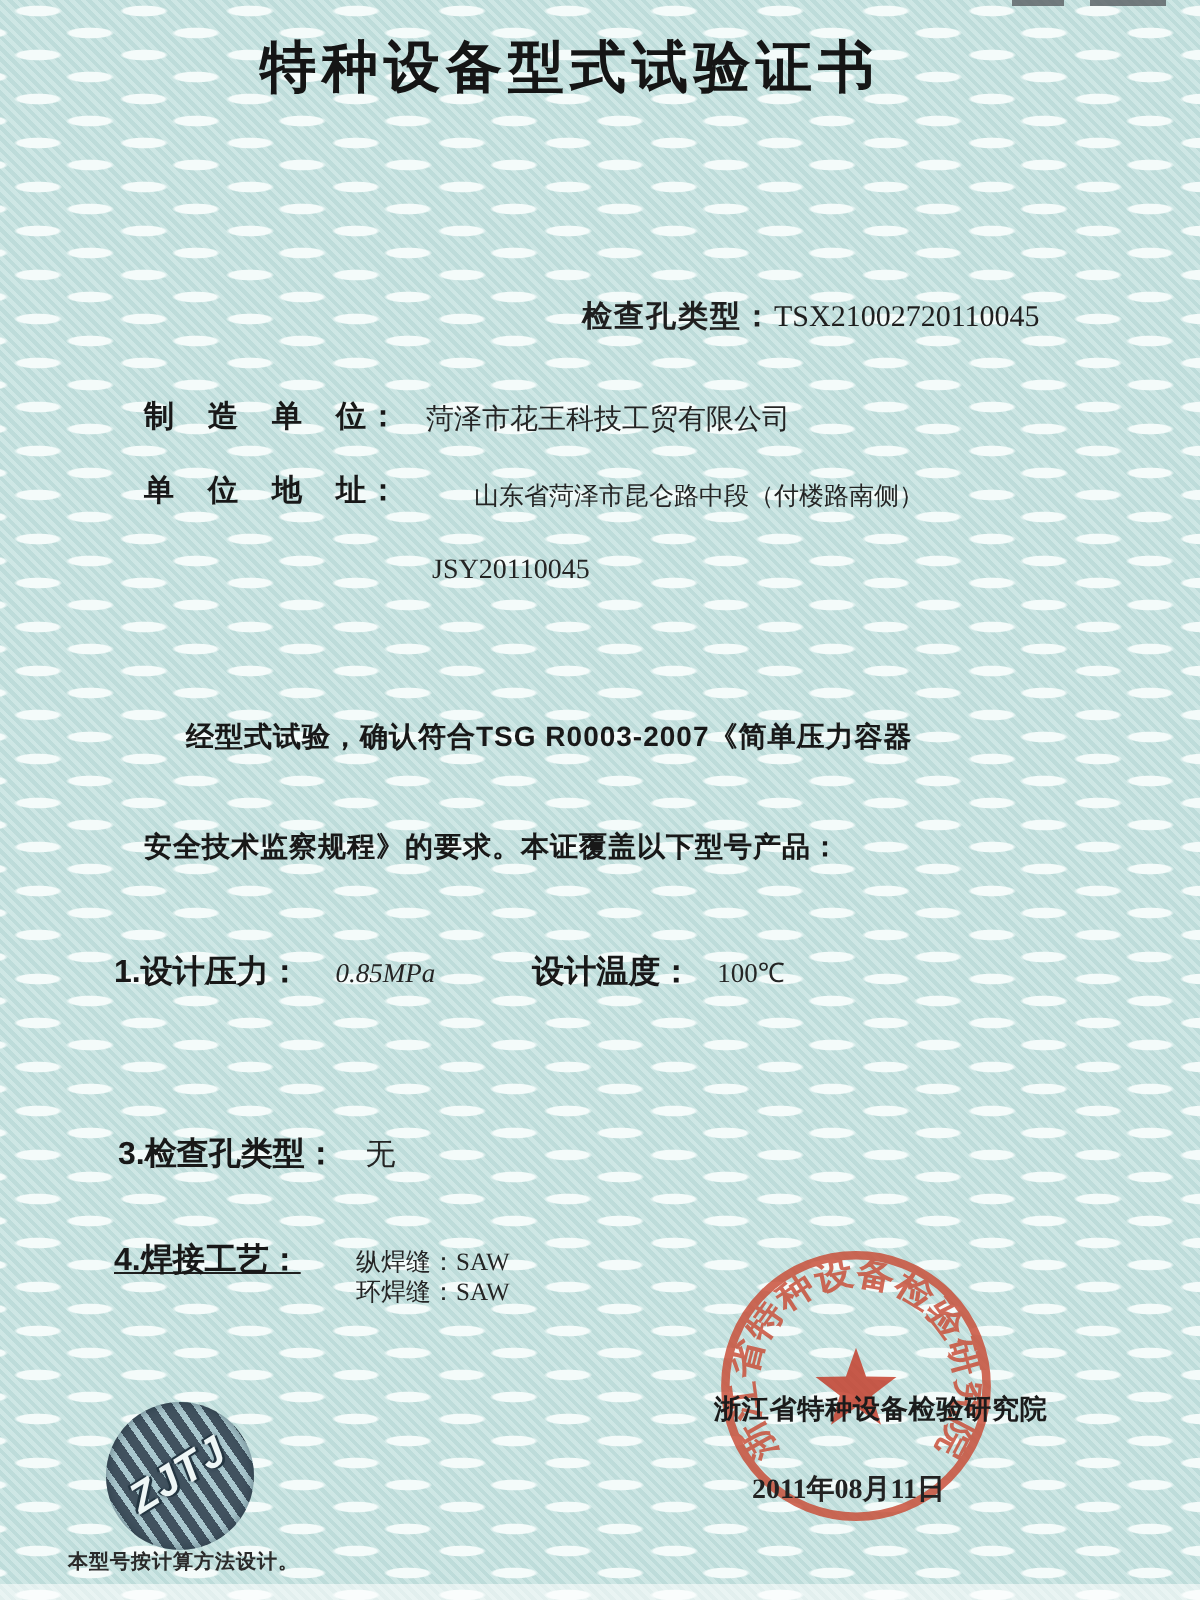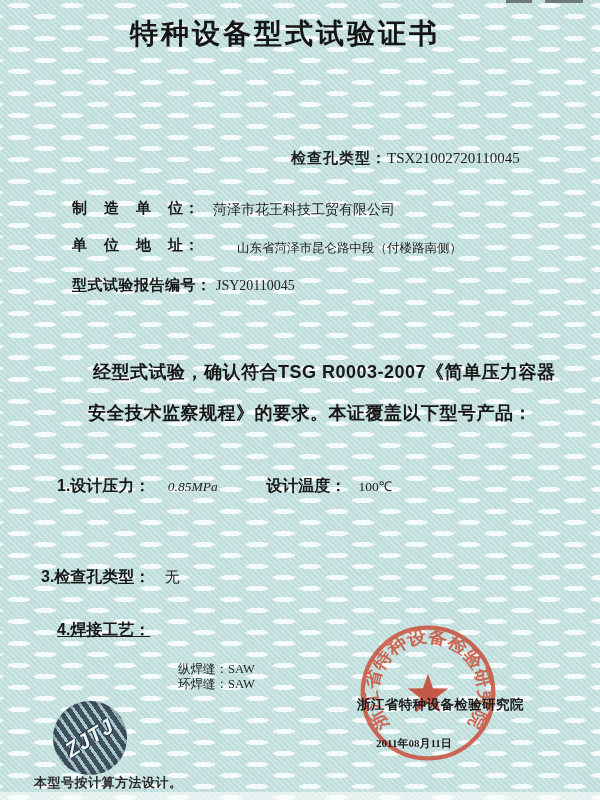"型式试验报告编号：" div.abs { html: <div>型式试验报告编号：</div> -> none }
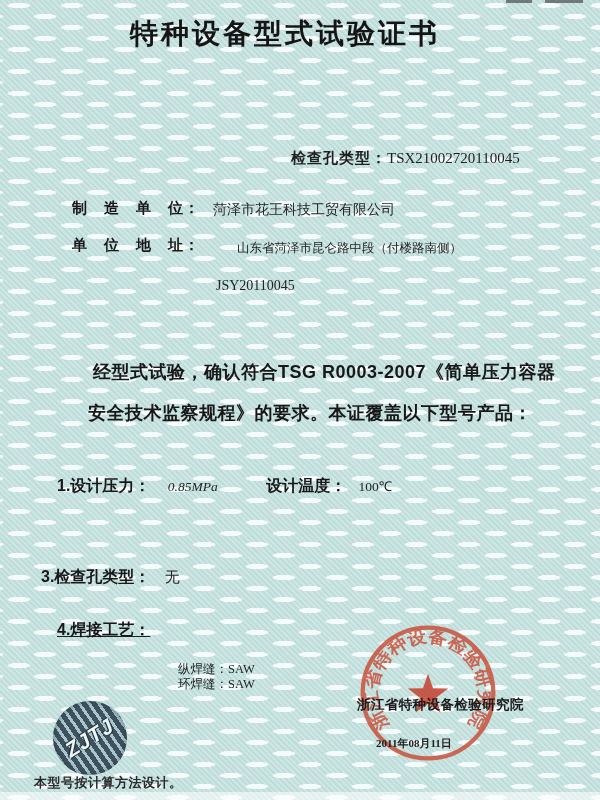"经型式试验，确认符合TSG R0003-2007《简单压力容器" .statement { font-size: 18px -> 14px }
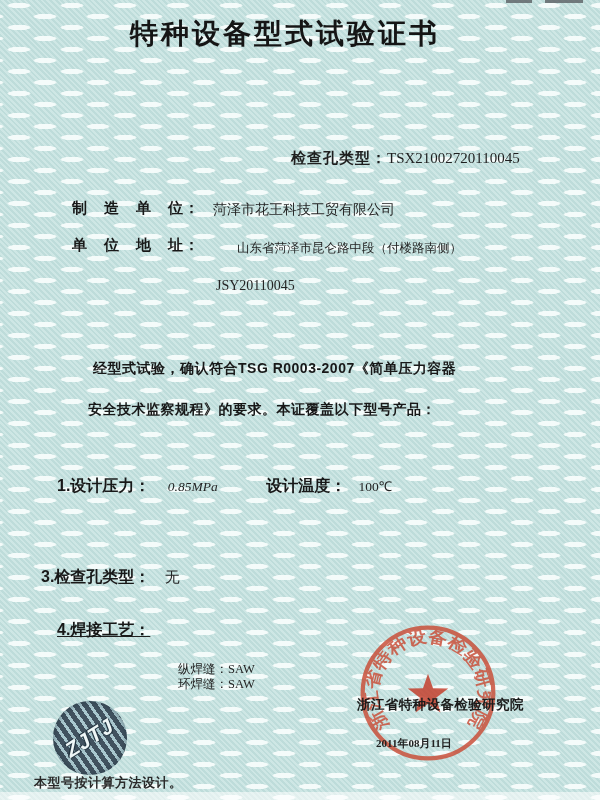"安全技术监察规程》的要求。本证覆盖以下型号产品：" div.abs { margin-left: 16px -> none; top: 401px -> 415px }
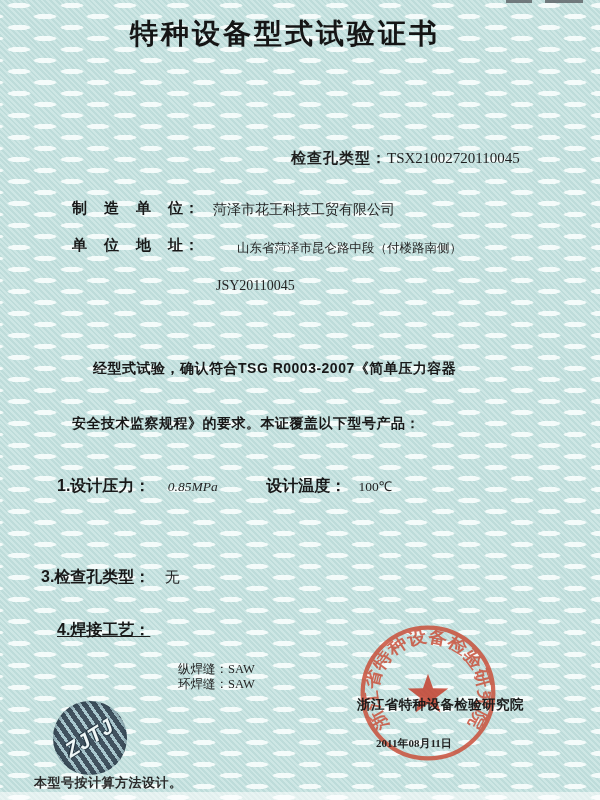"3.检查孔类型： 无" div.abs { left: 41px -> 59px }
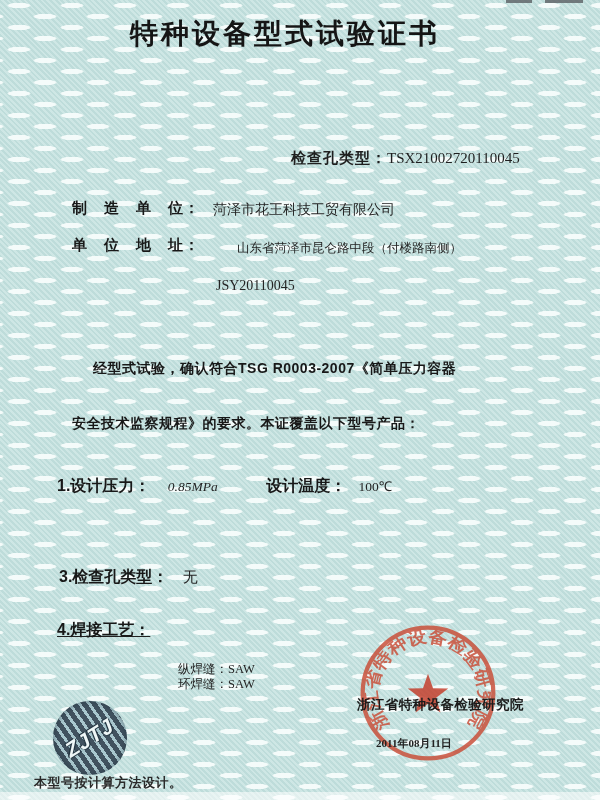"纵焊缝：SAW" div.abs { top: 662px -> 624px }
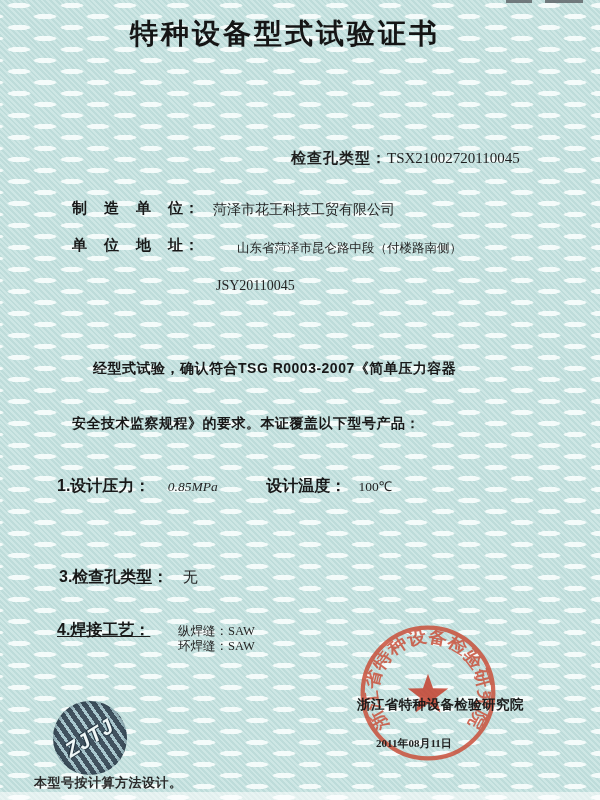"2011年08月11日" .issue-date { font-size: 11px -> 14px }
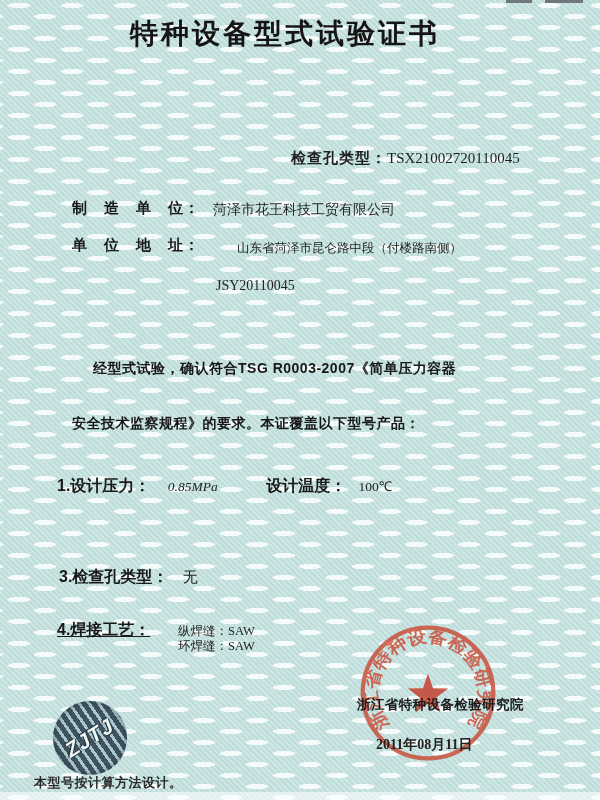"本型号按计算方法设计。" .footer-note { font-size: 13px -> 10px }
